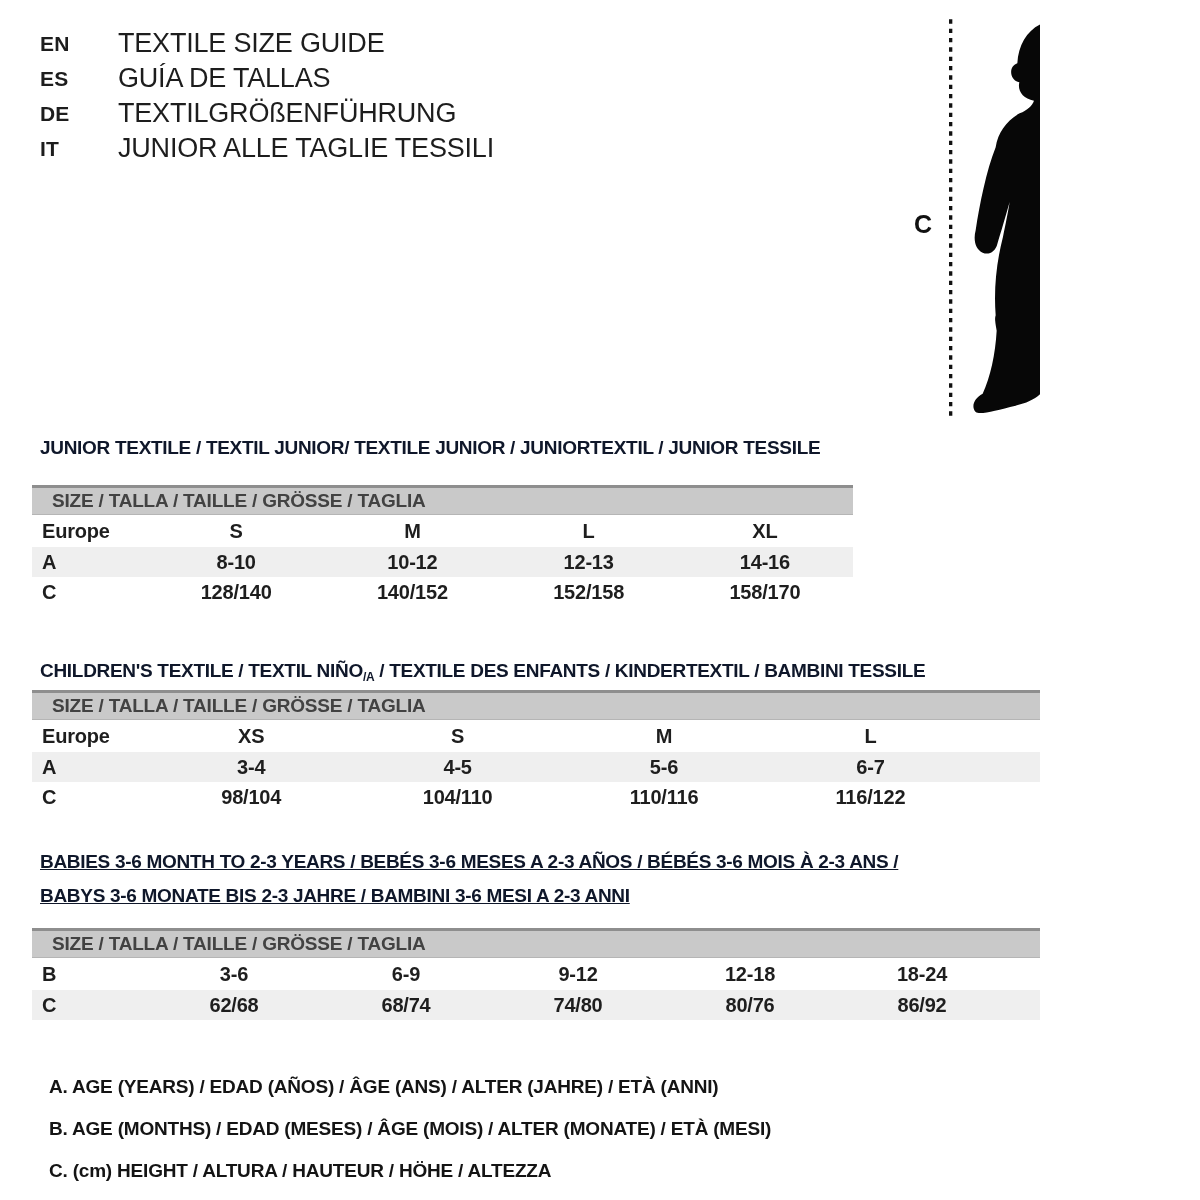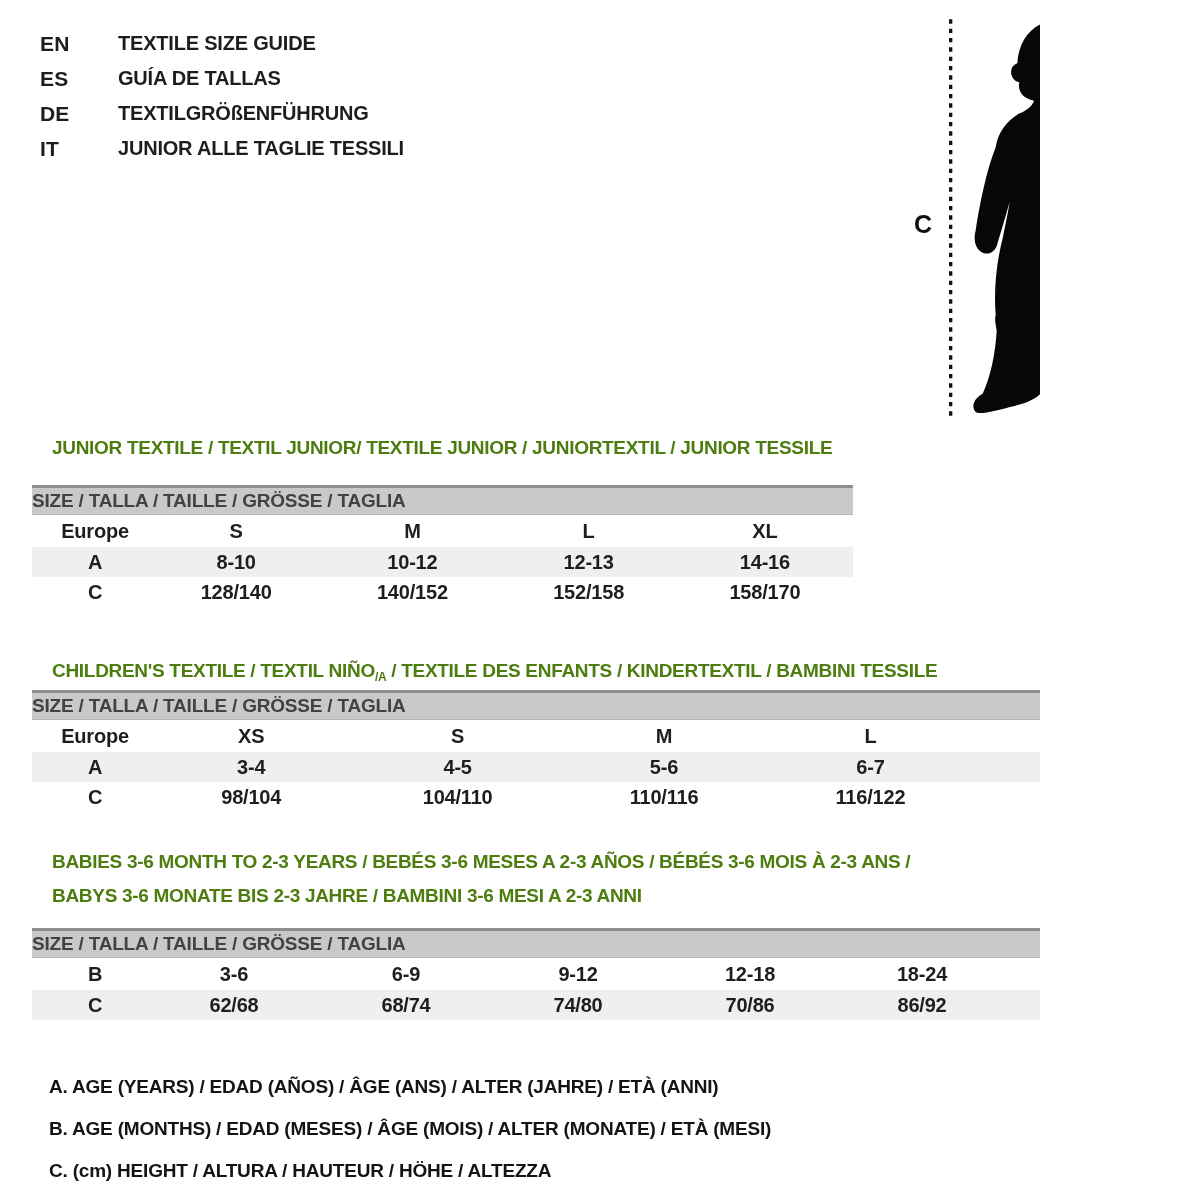"TEXTILE SIZE GUIDE" .lang-label { font-size: 20px -> 27px; font-weight: bold -> normal }
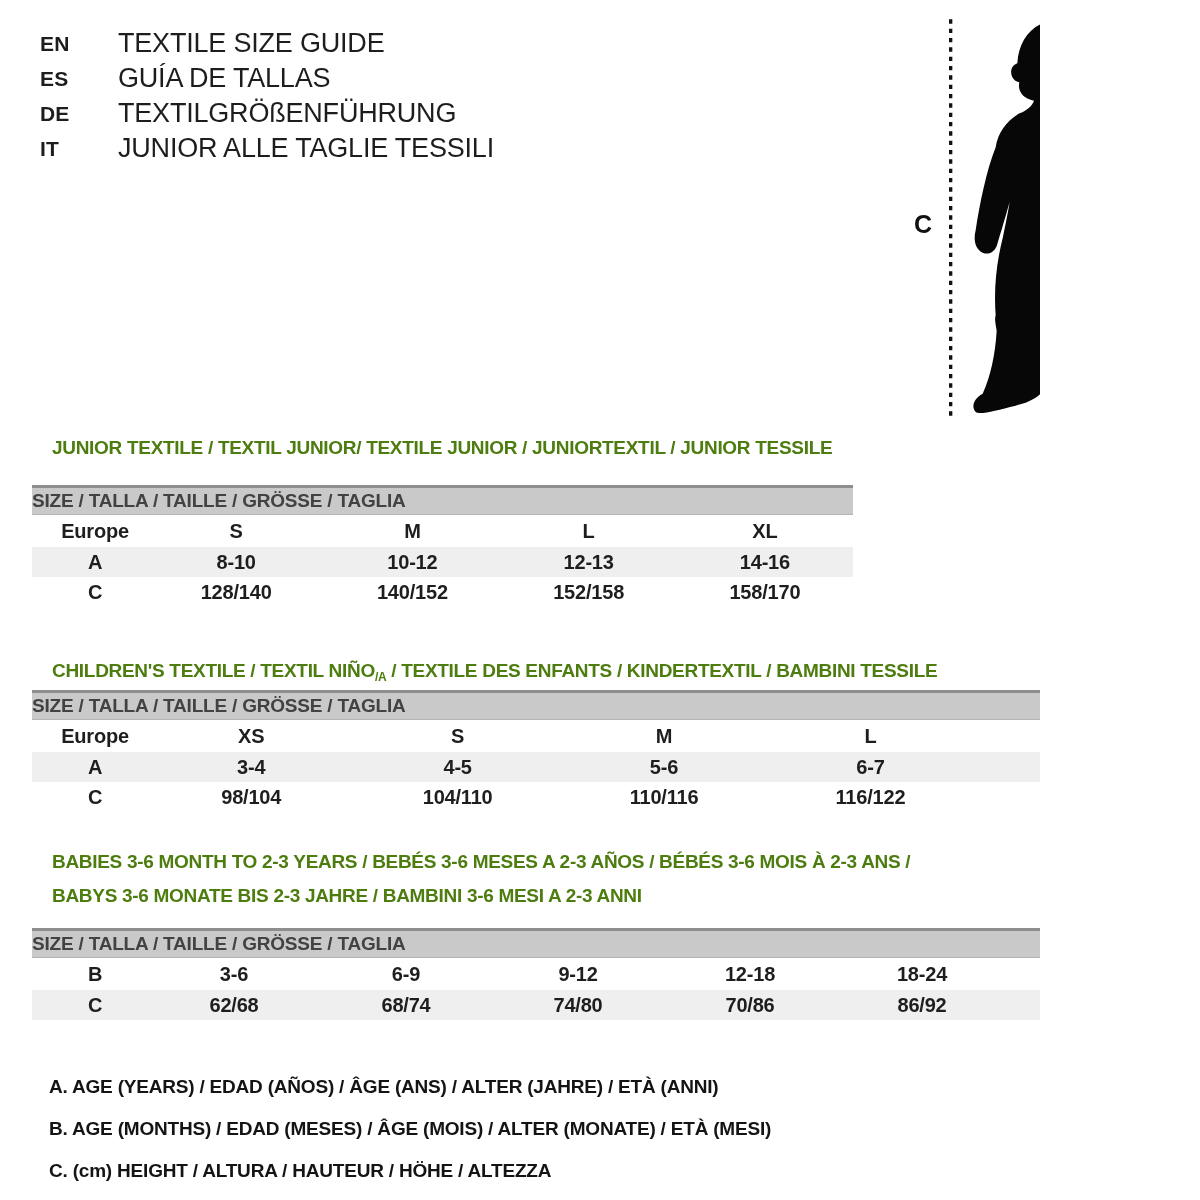"JUNIOR TEXTILE / TEXTIL JUNIOR/" .sec-title { color: #4d7c0f -> #0f172a; margin-left: 12px -> none }
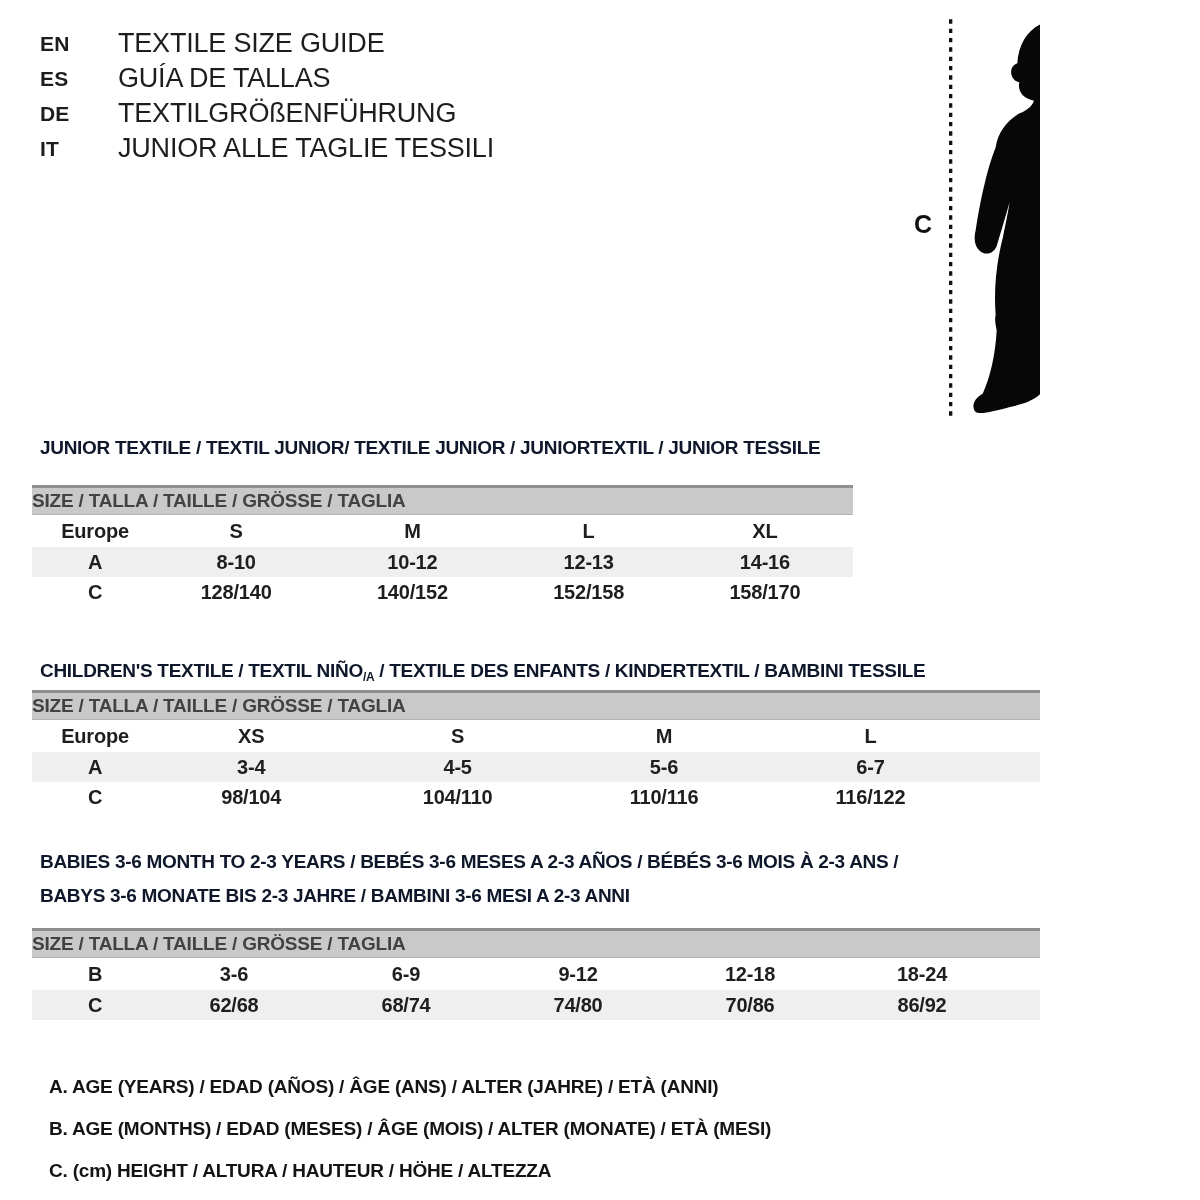"SIZE / TALLA / TAILLE" .size-bar { padding-left: 0 -> 20px }
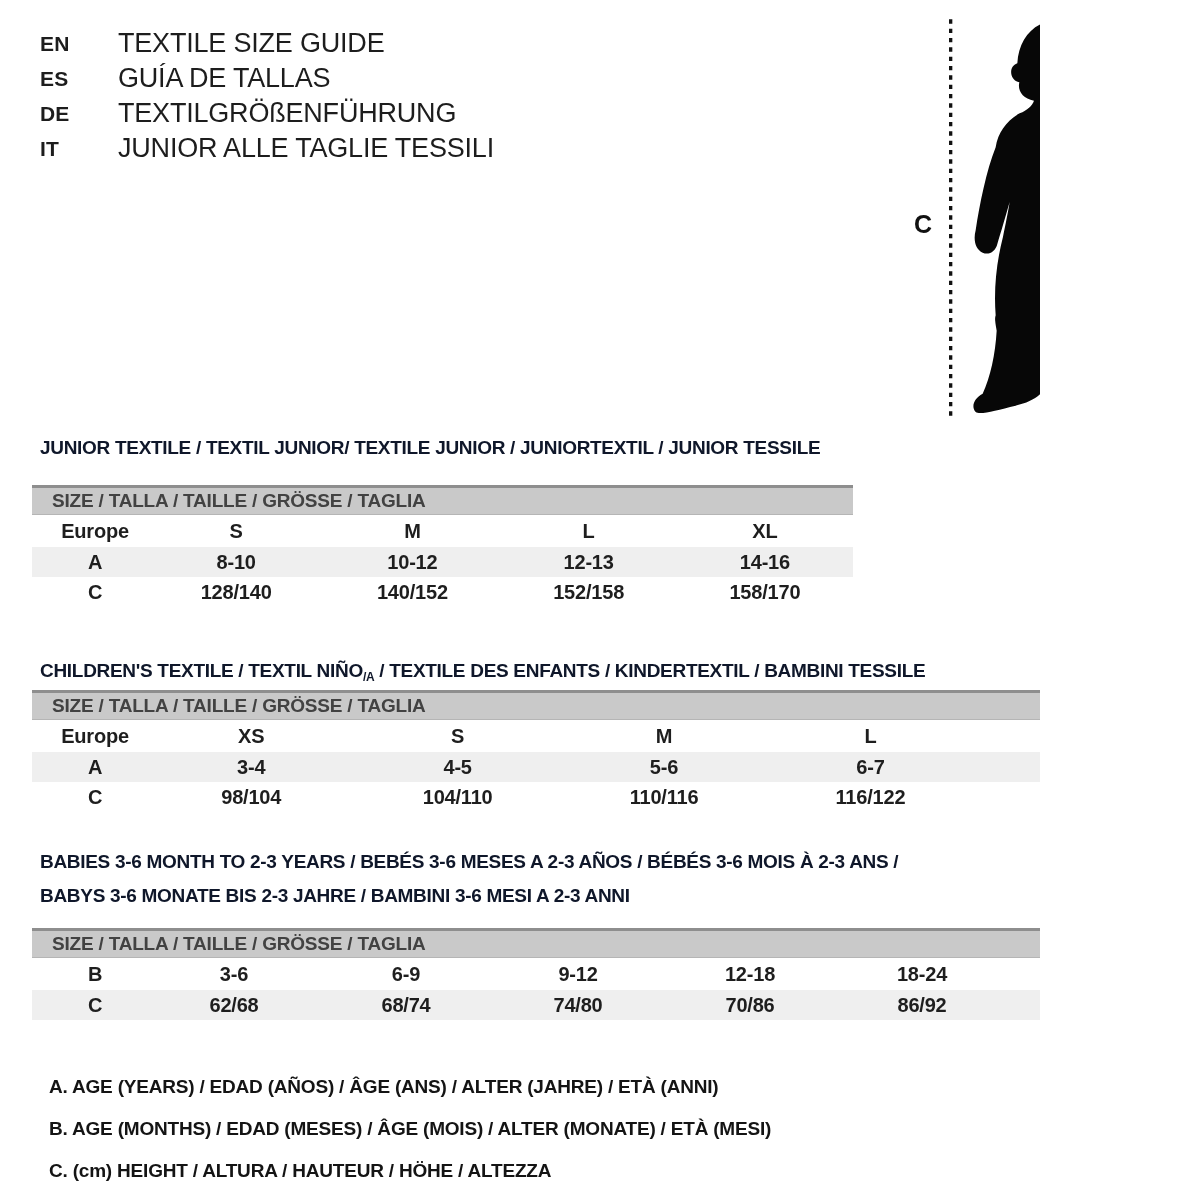"Europe" .t-label { text-align: center -> left }
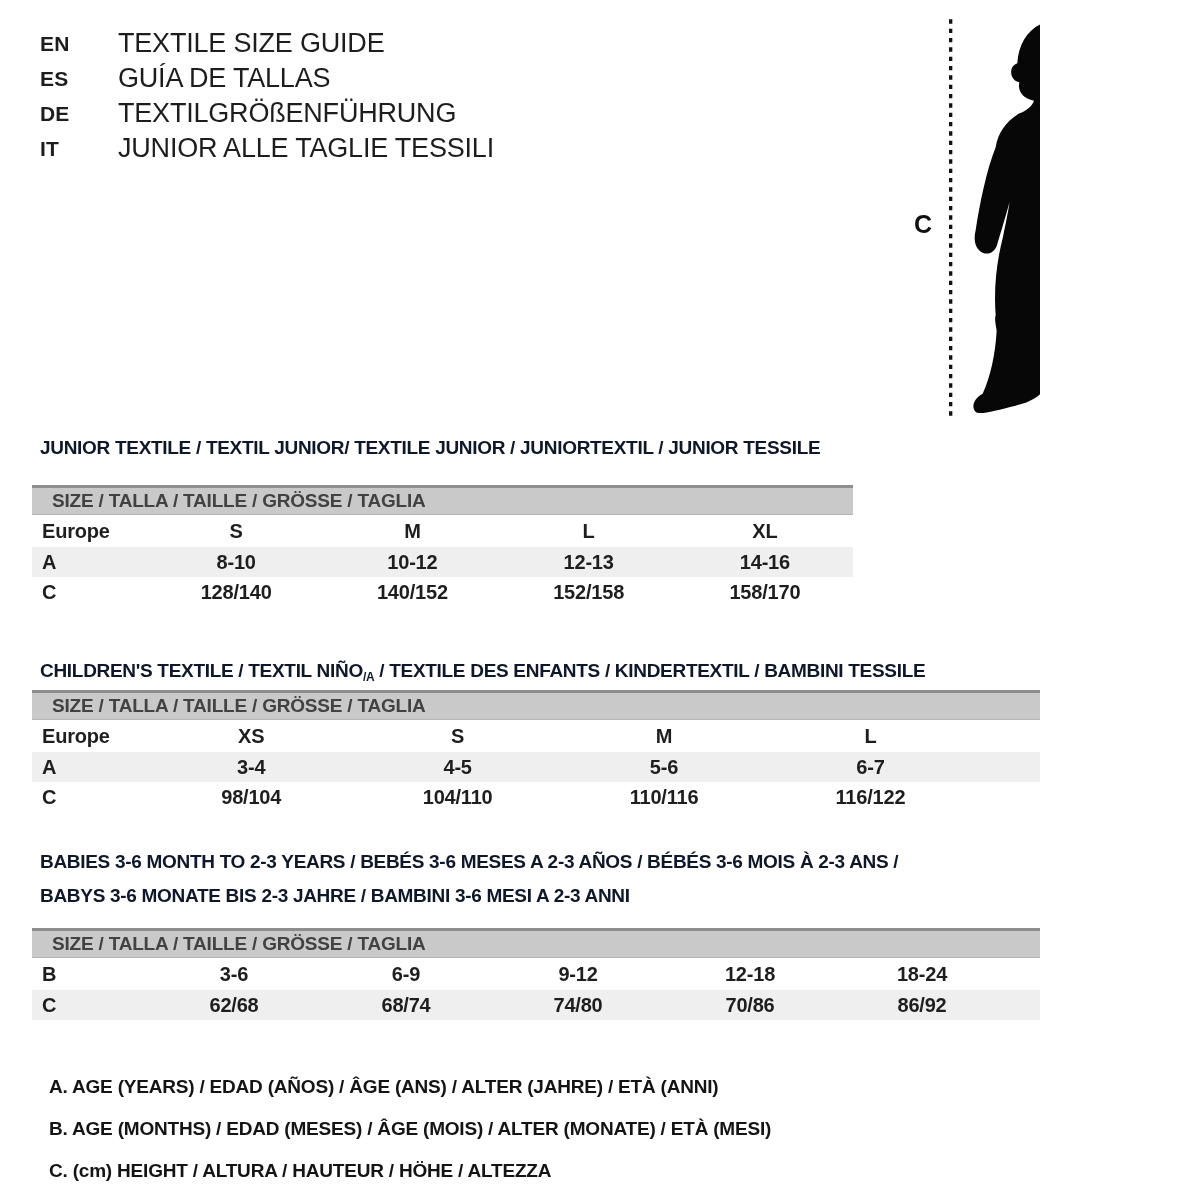"BABIES 3-6 MONTH TO 2-3" div.sec-title { text-decoration: none -> underline }
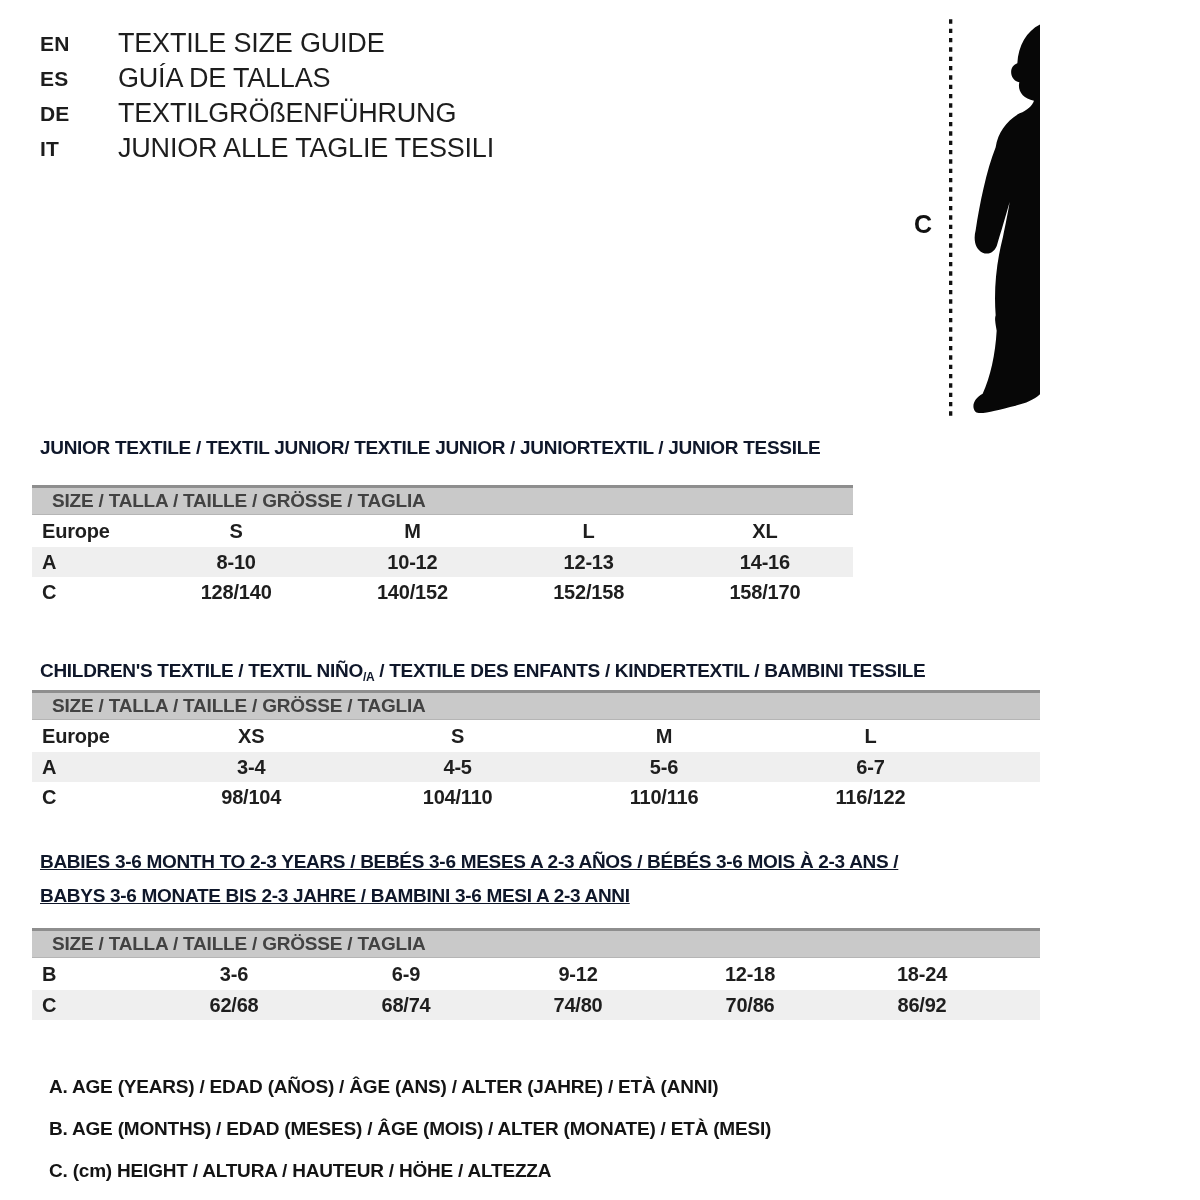"70/86" span.t-cell { text: 70/86 -> 80/76 }
